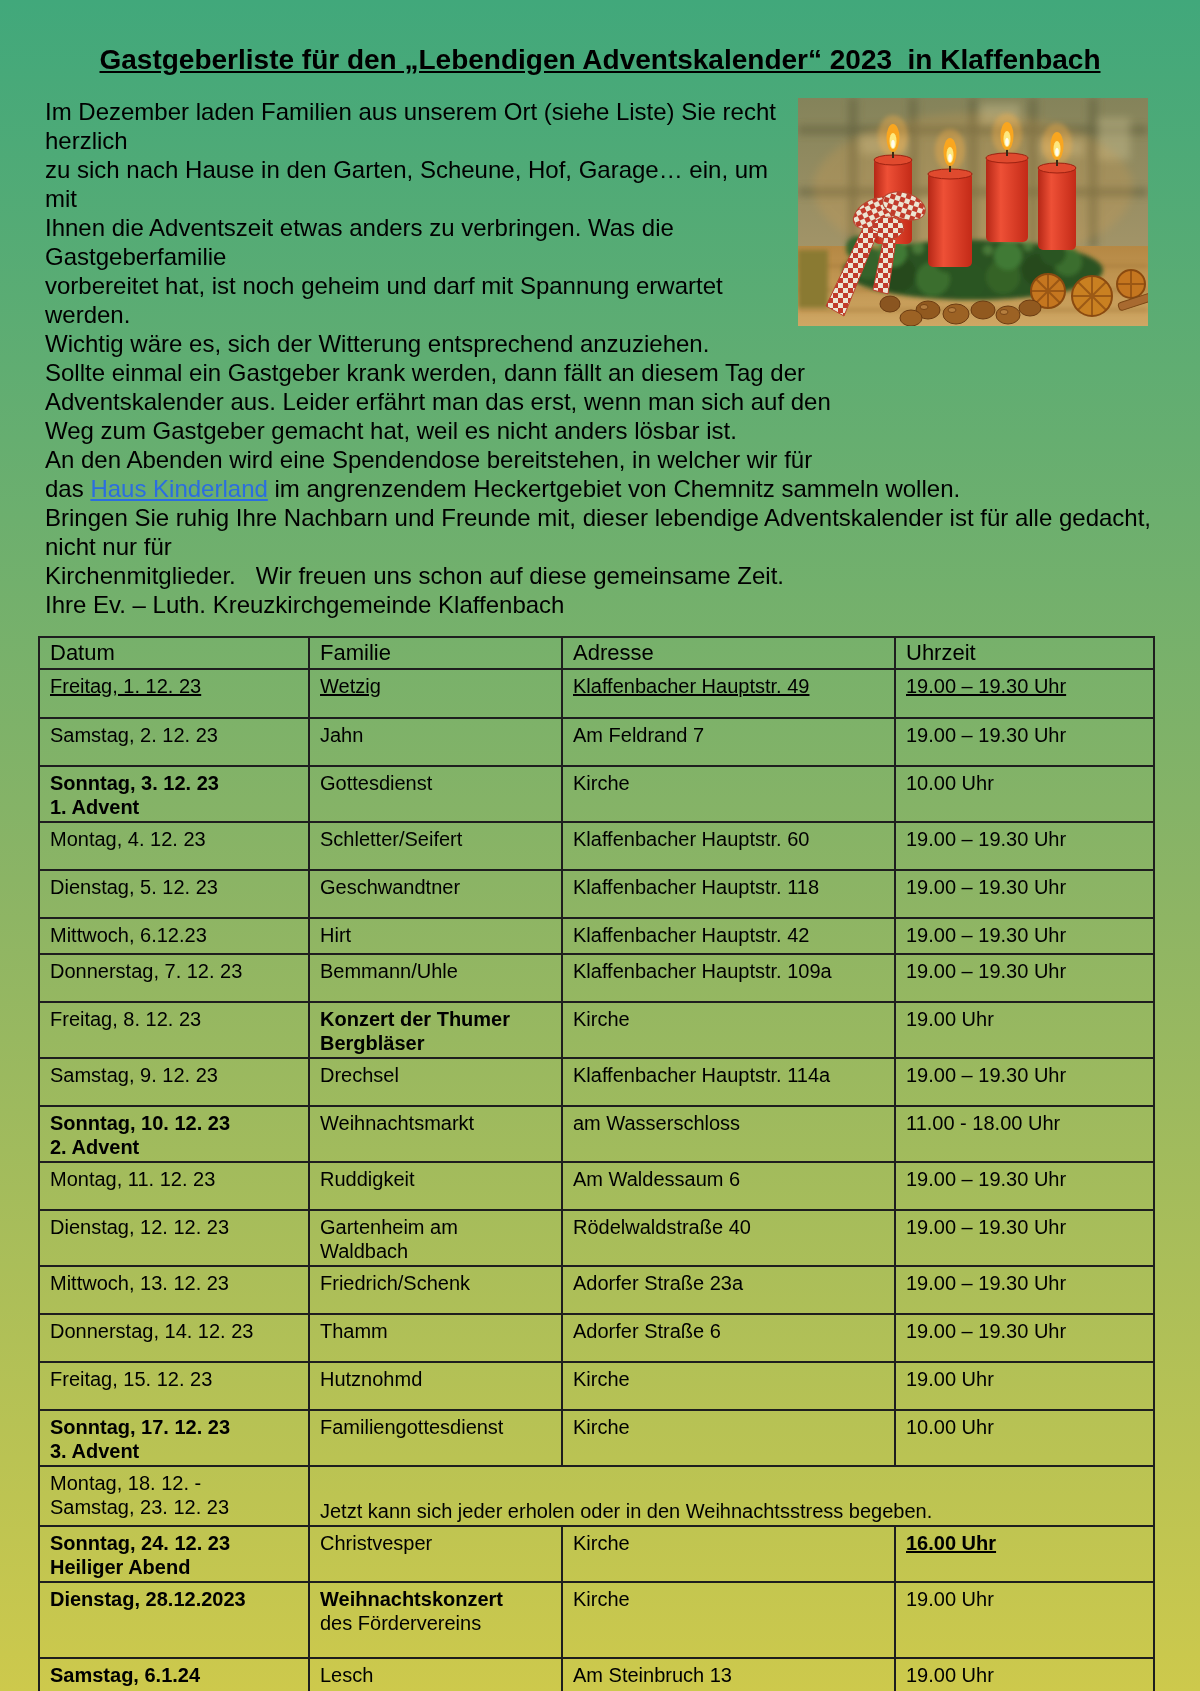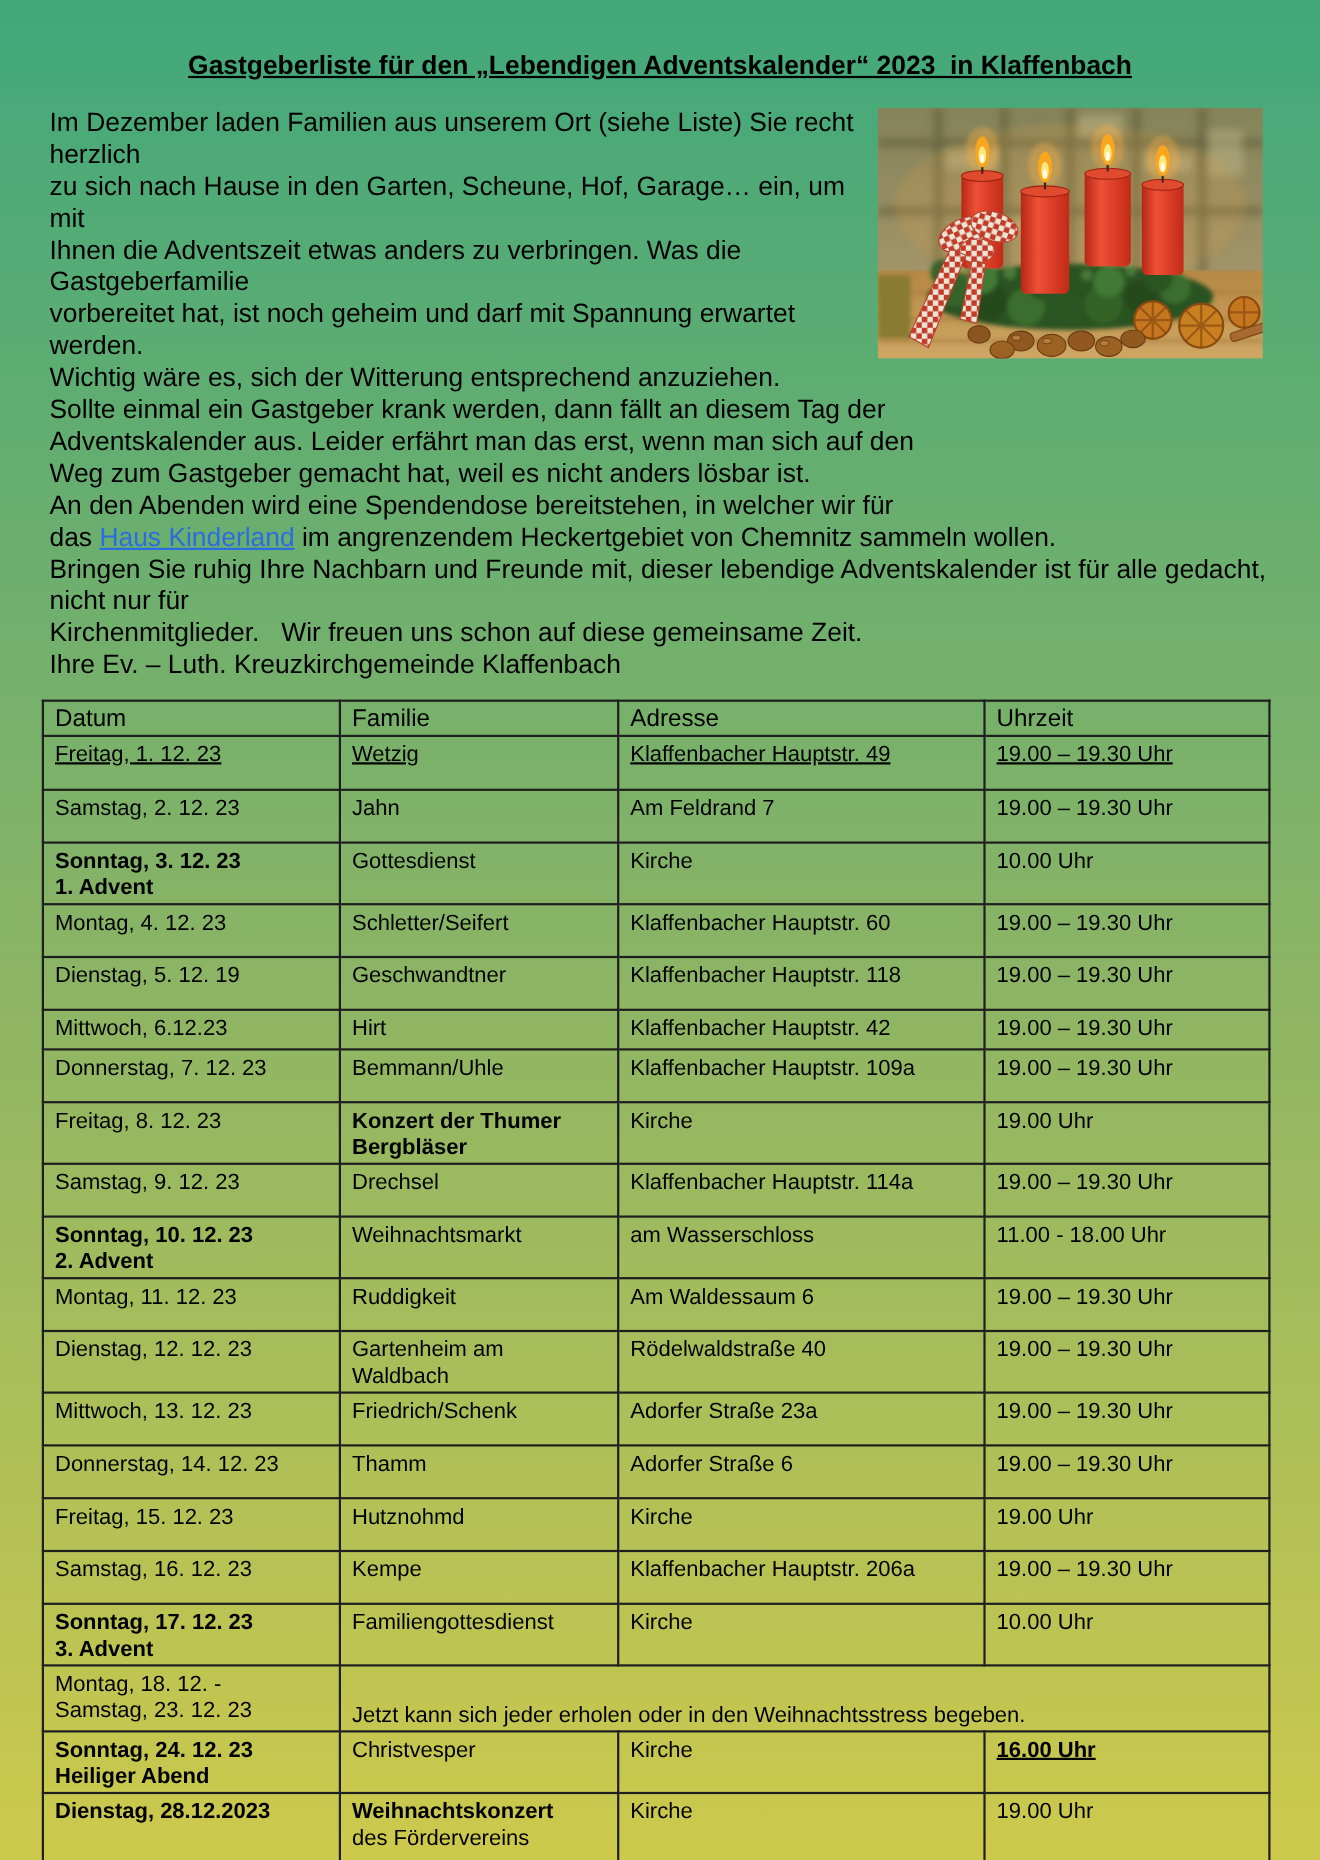"Gastgeberliste für den „Lebendigen" .title { font-size: 24px -> 28px }
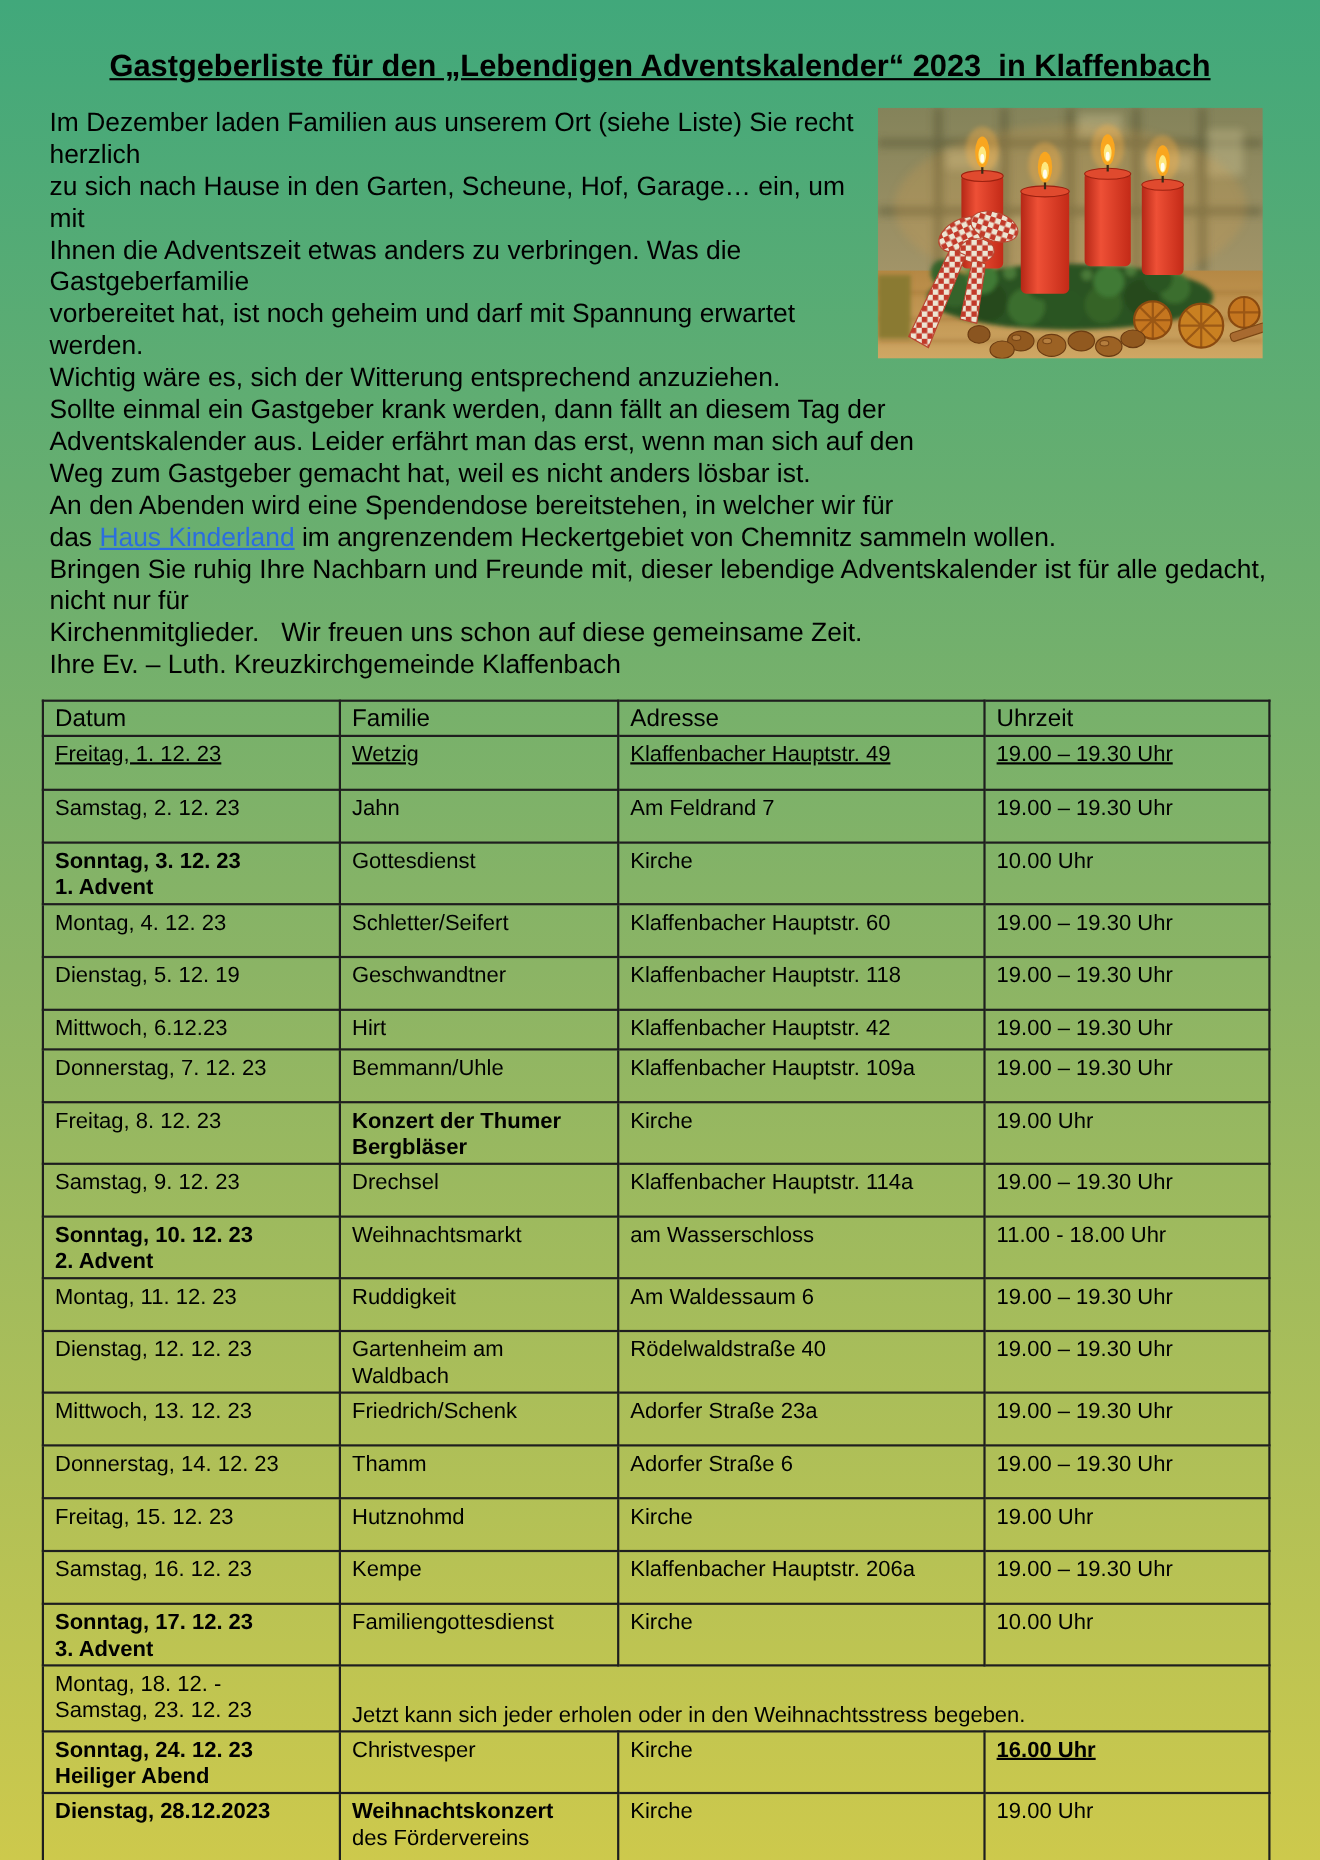"Dienstag, 5. 12. 19" td { text: 19 -> 23 }
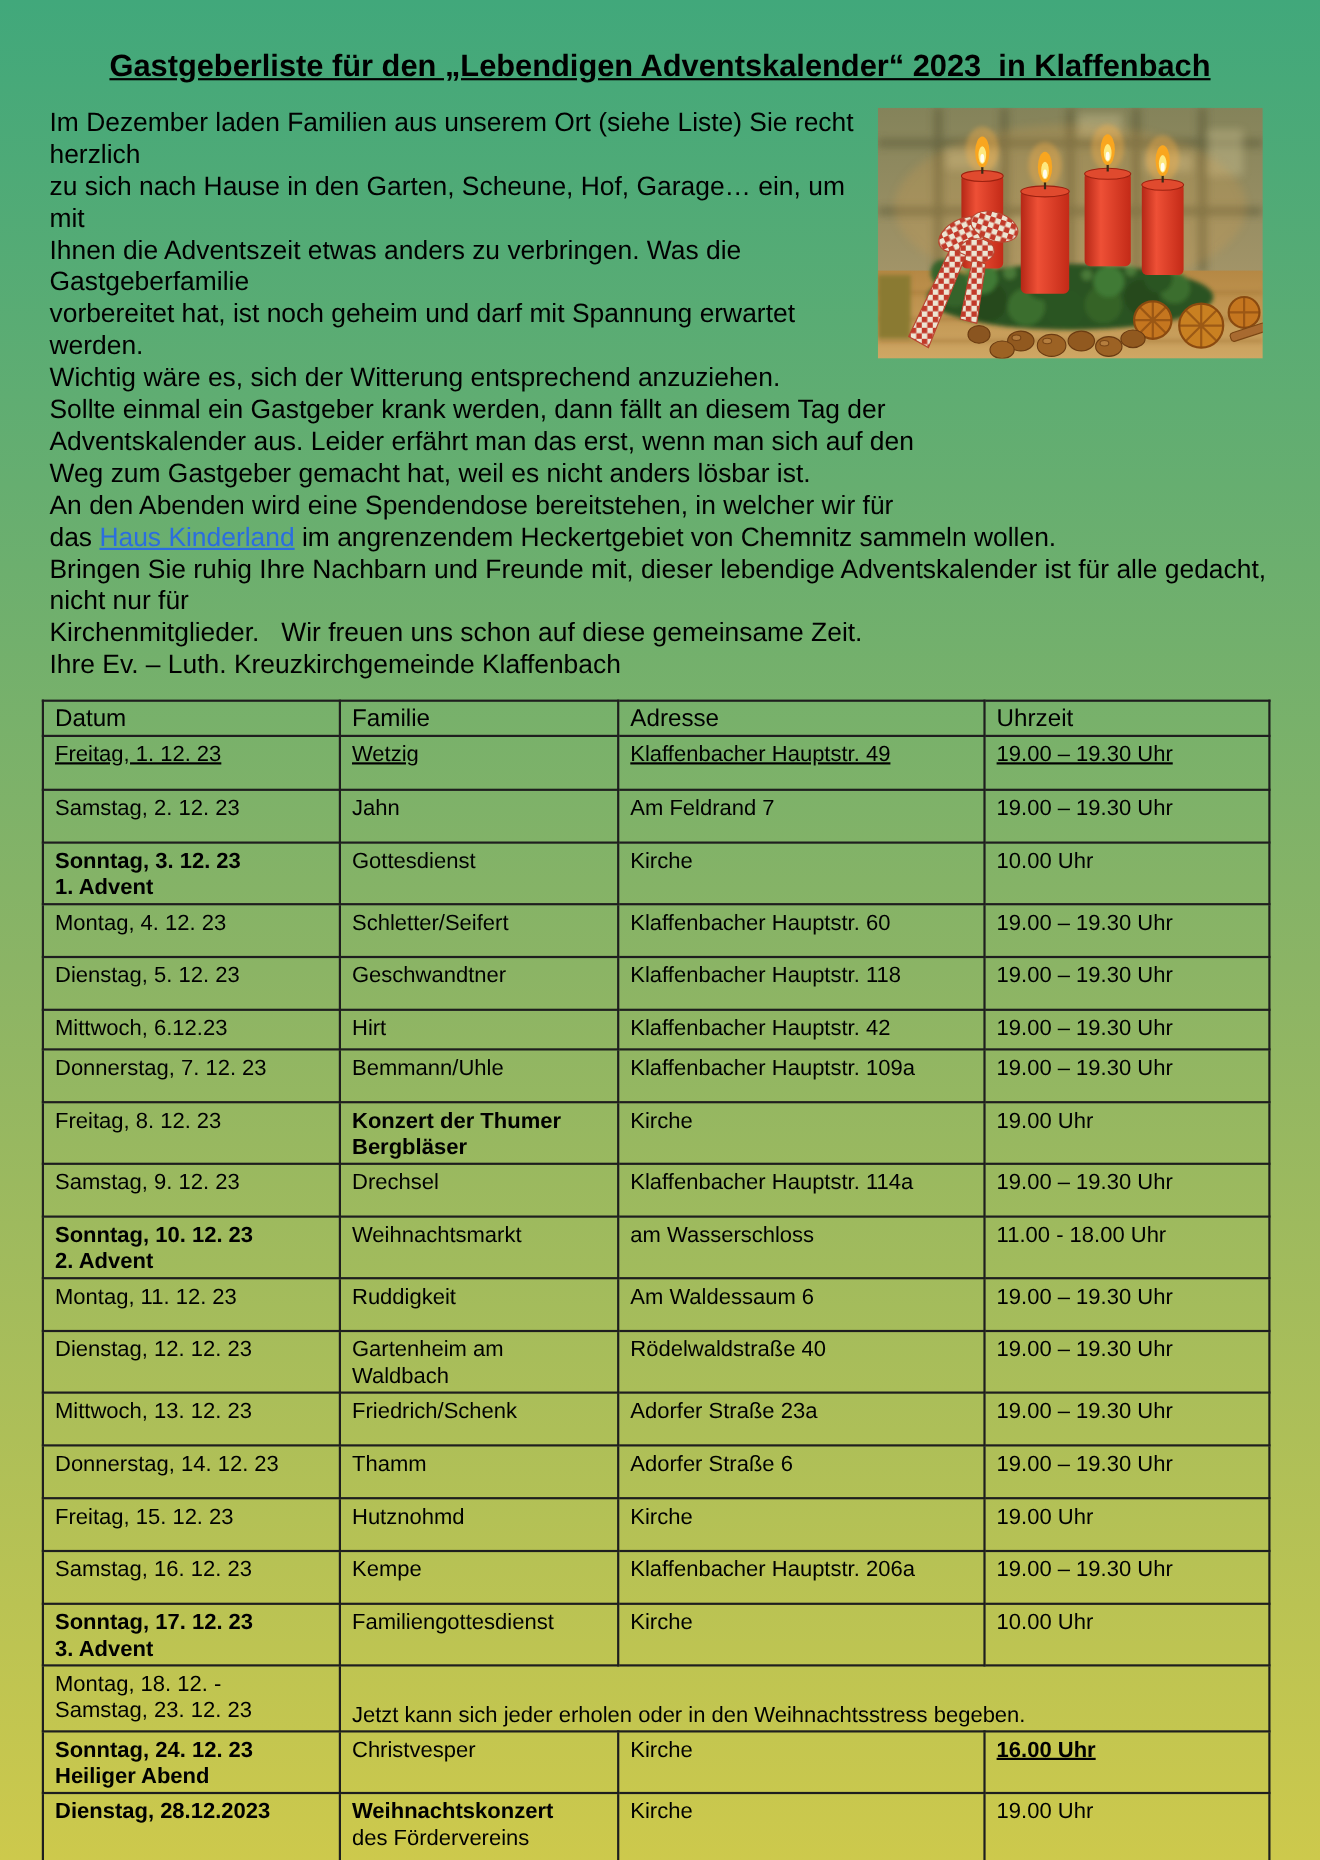"Samstag, 16. 12. 23" tr { html: <tr> <td>Samstag, 16. 12. 23</td> <td>Kempe</td> <td>Klaffenbacher Hauptstr. 206a</td> <td>19.00 – 19.30 Uhr</td> </tr> -> none }
